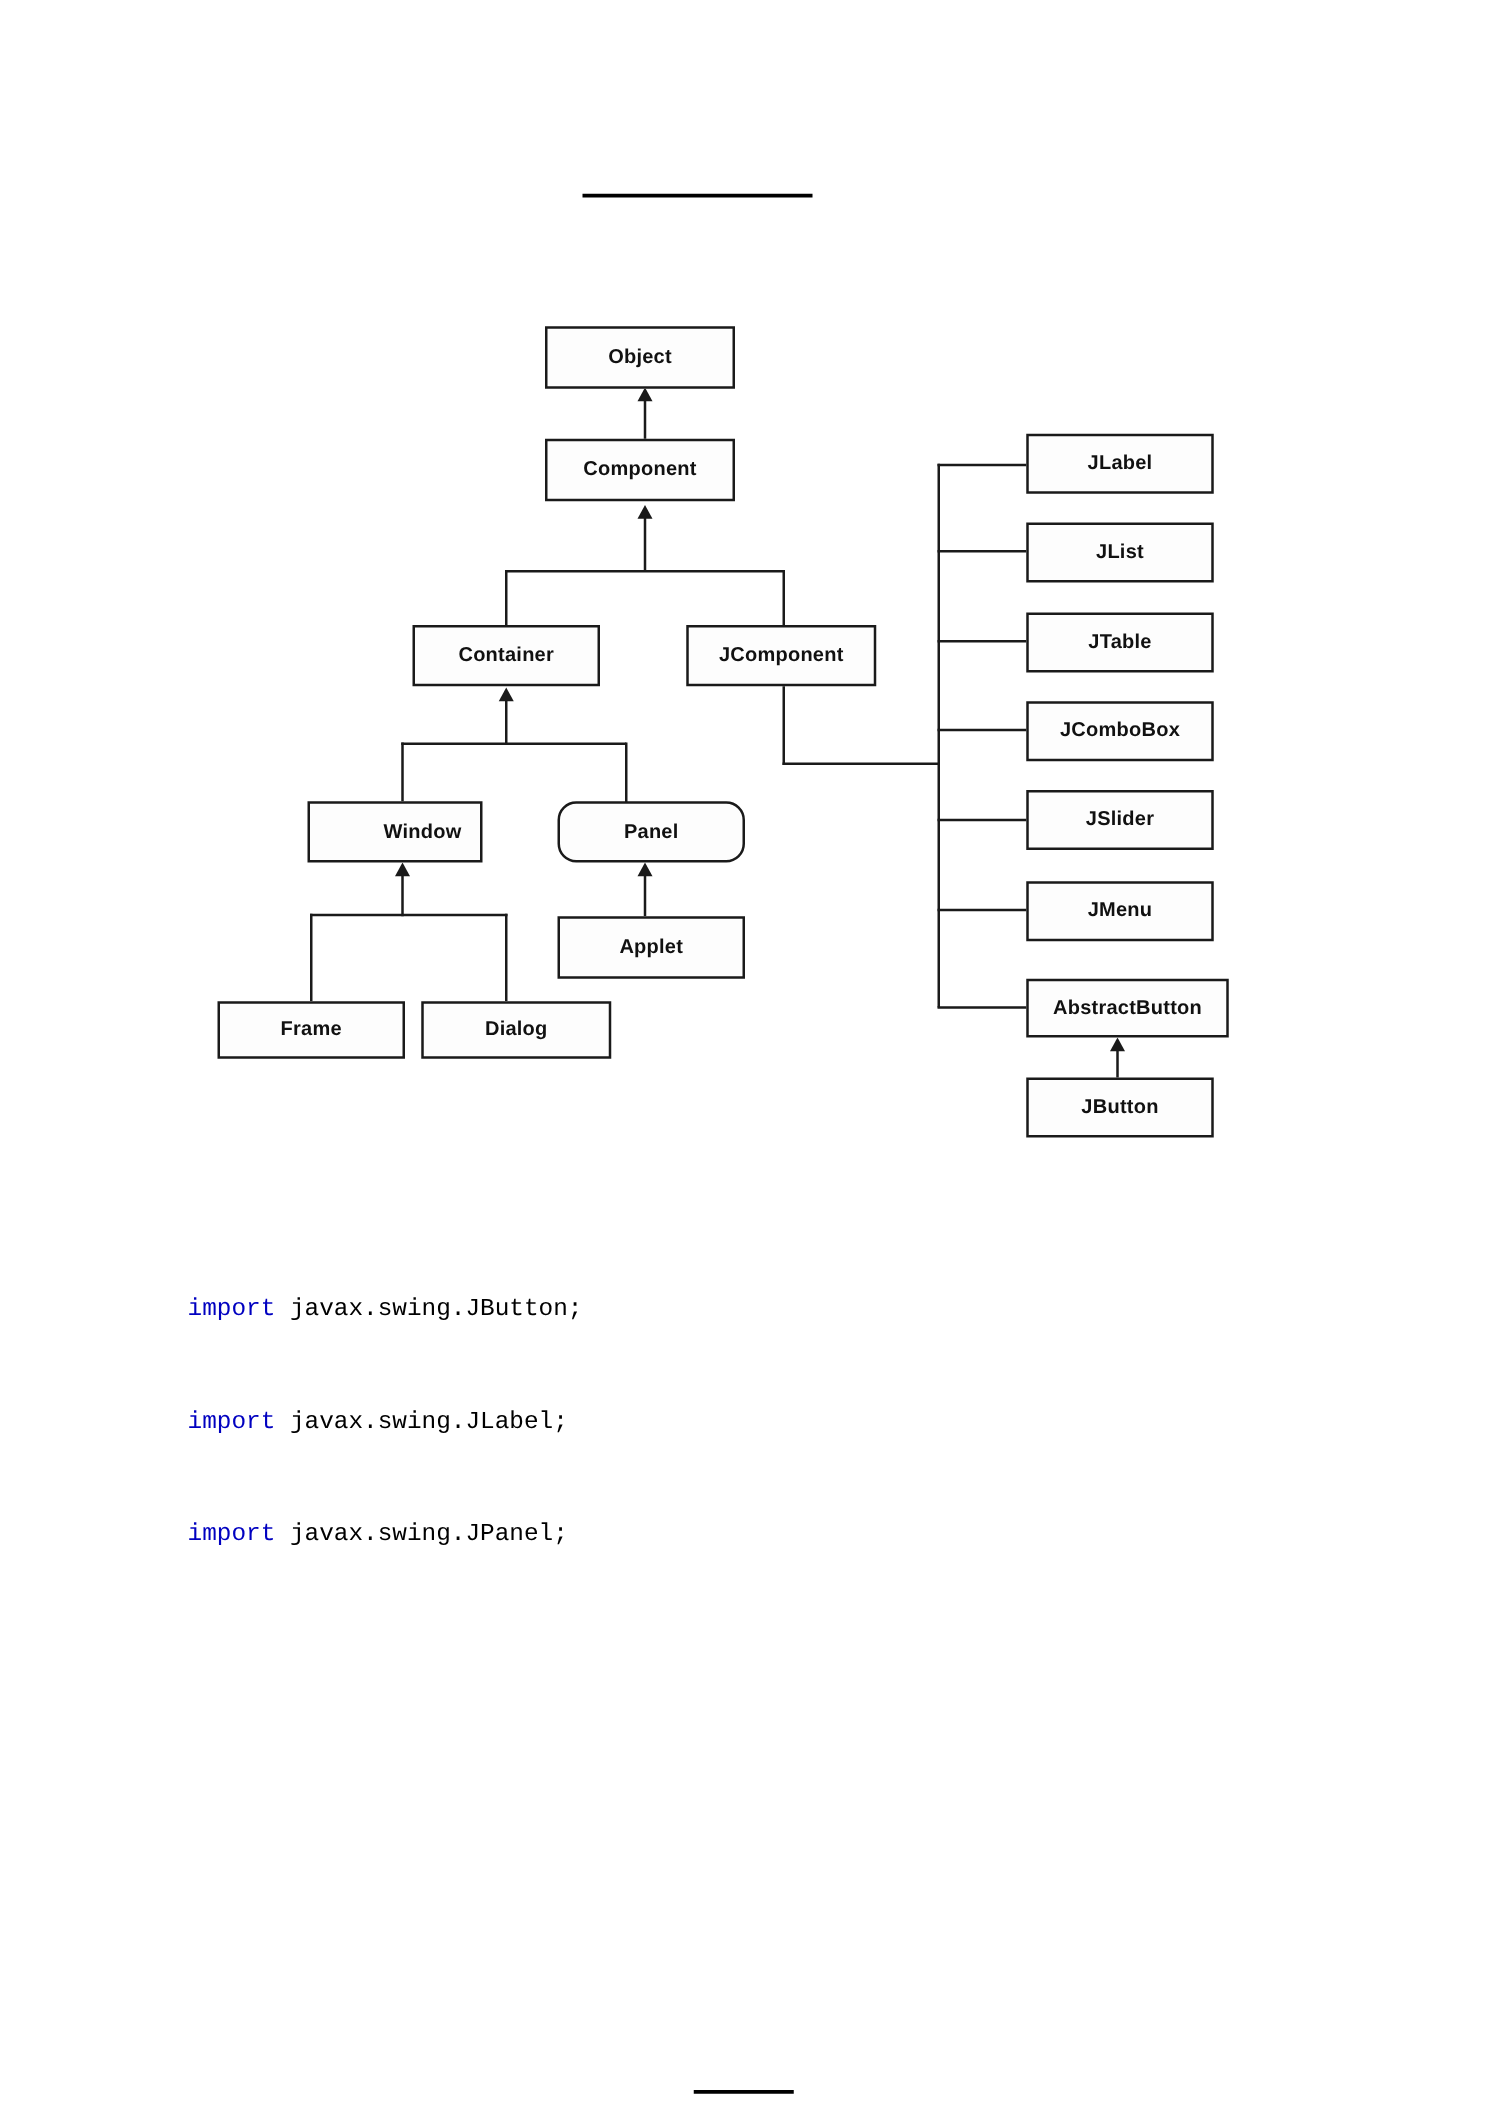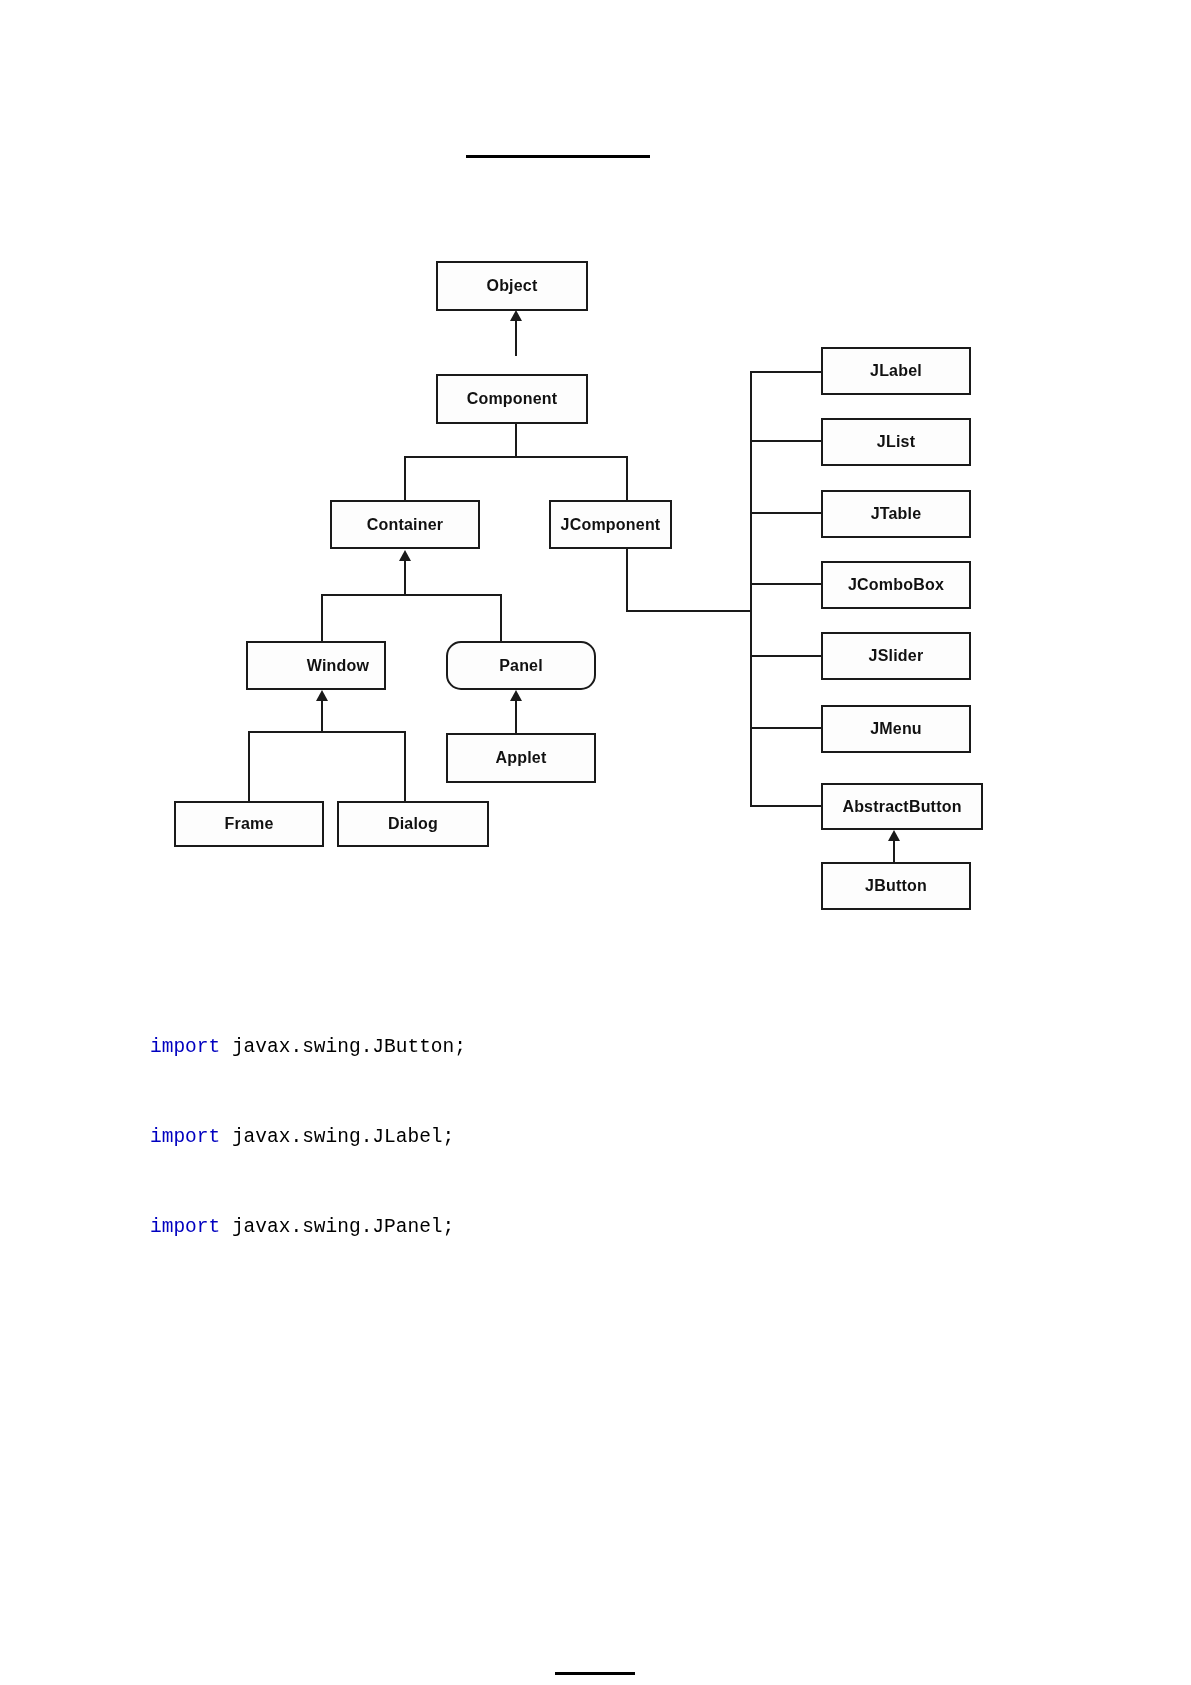"Component" div.node { top: 374px -> 351px }
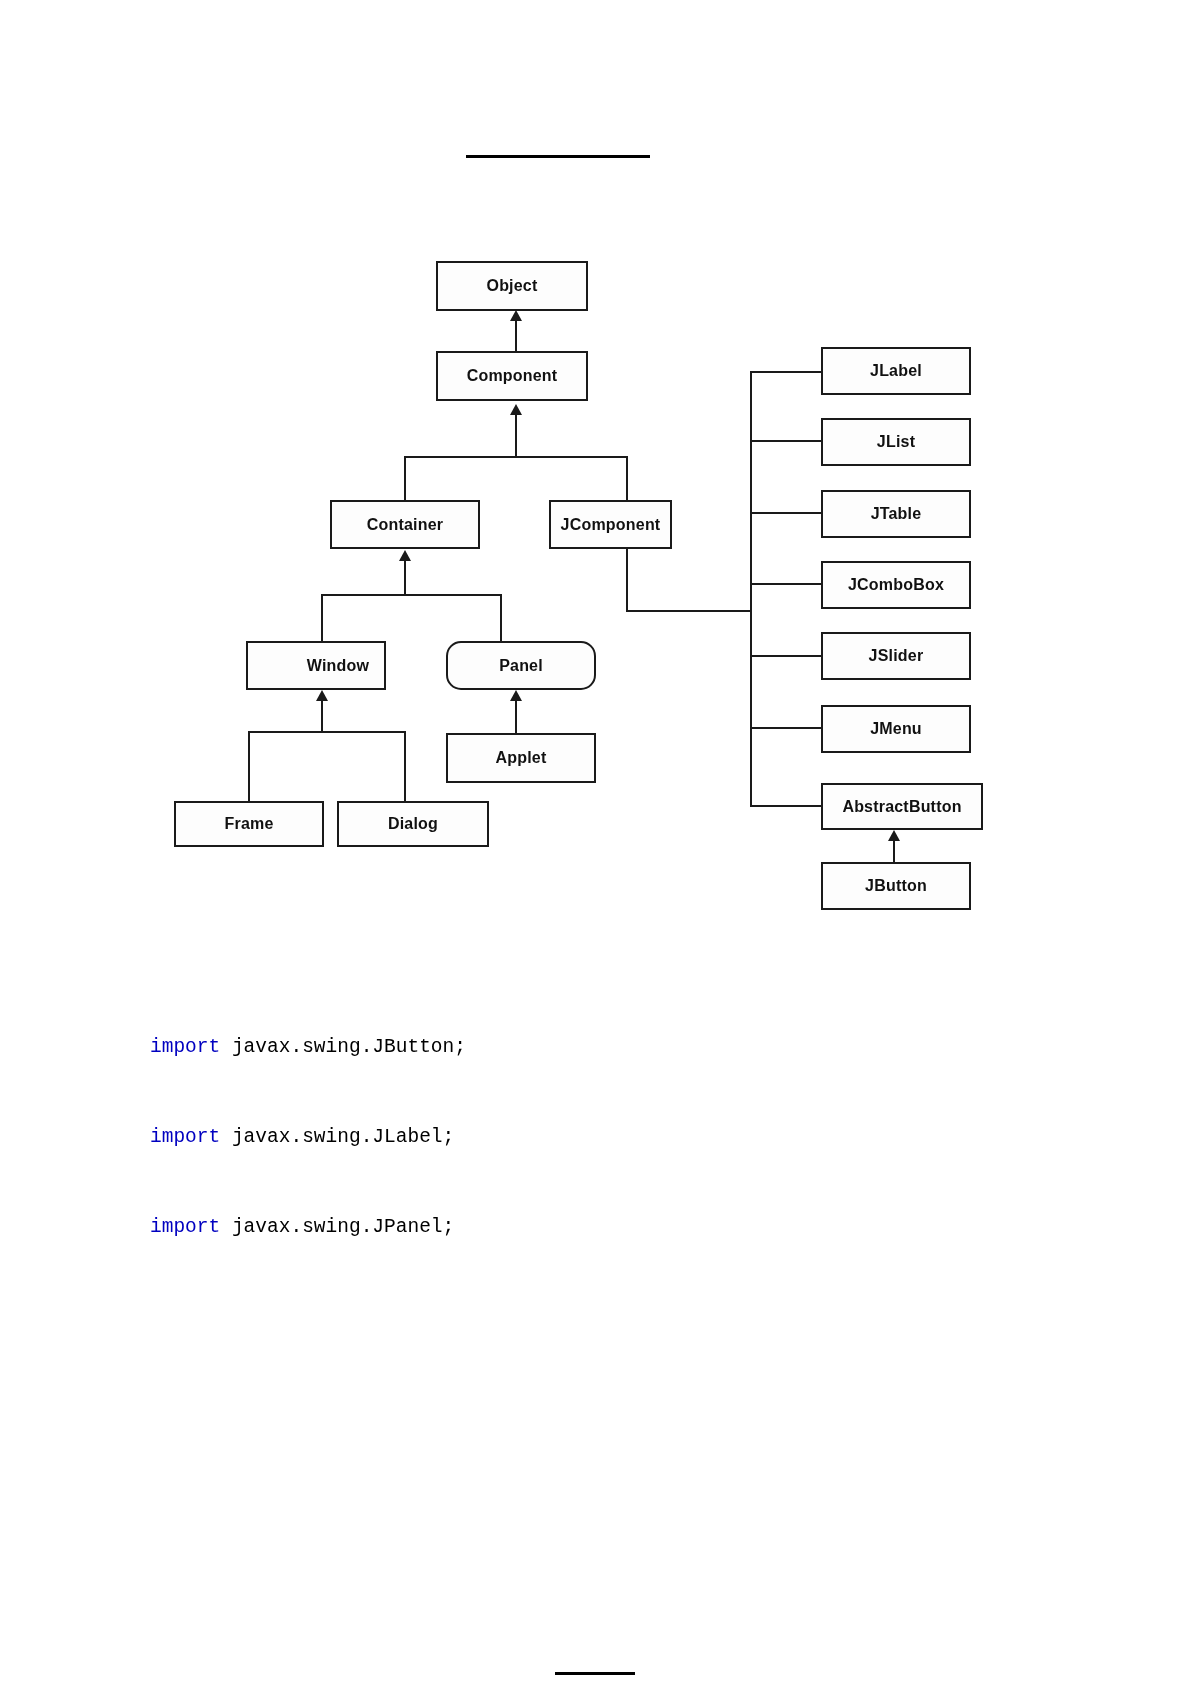"JComponent" div.node { width: 123px -> 152px }
